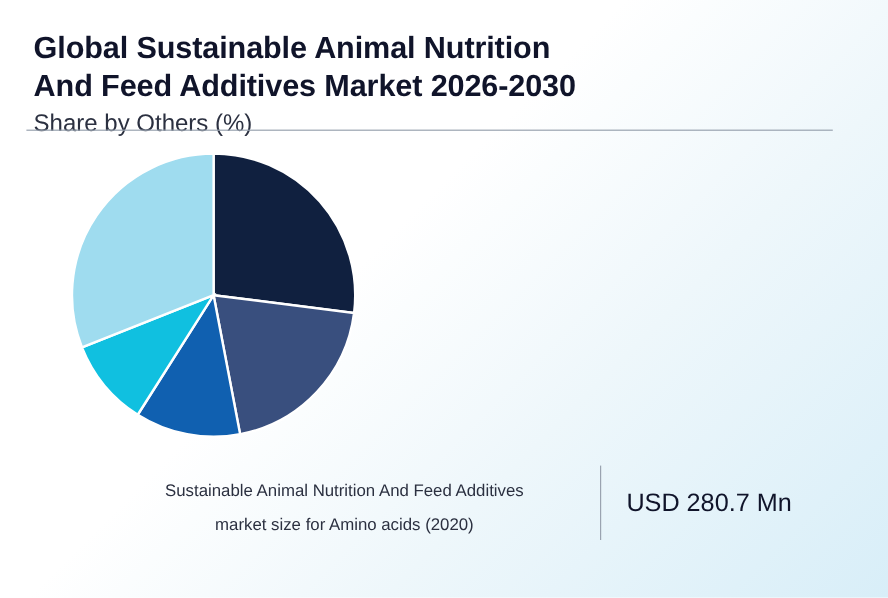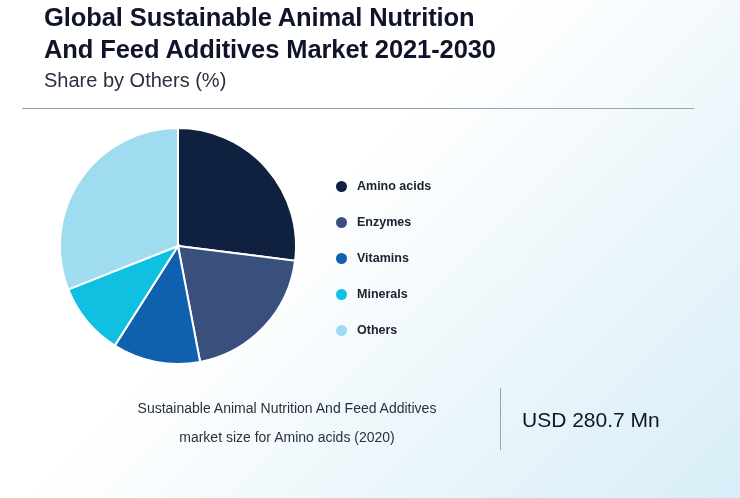"Global Sustainable Animal Nutrition" .title-block { margin-left: 16px -> none; top: 1px -> 24px }
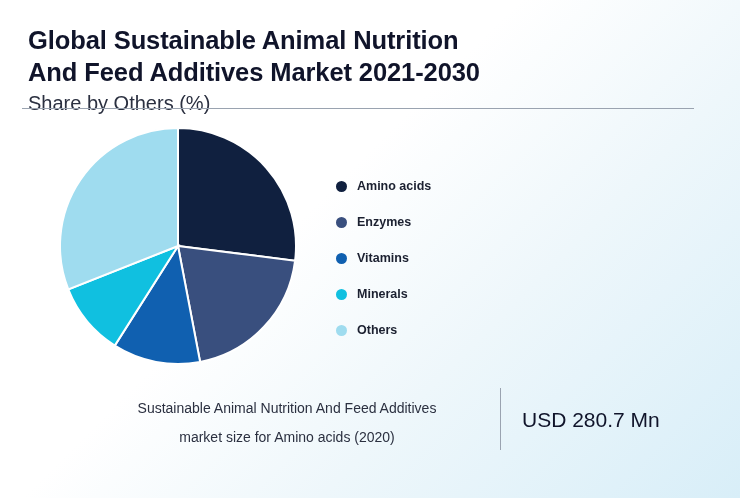"And Feed Additives Market 2021-2030" div { text: 2021-2030 -> 2026-2030 }
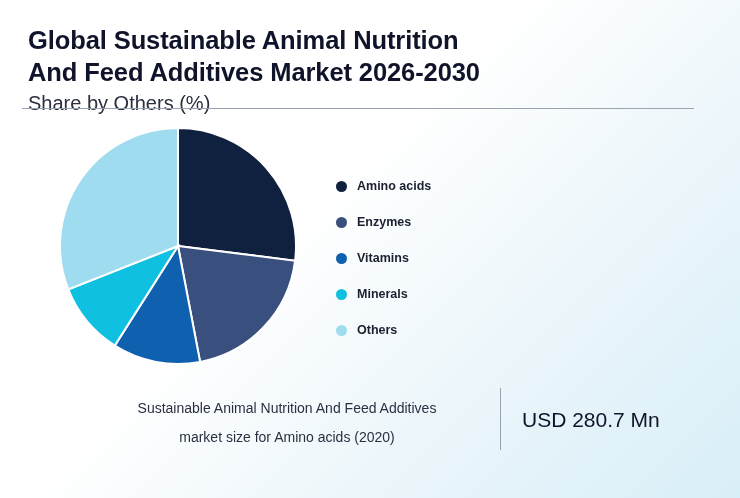"Amino acids" div.legend { html: <div> <div> <span></span> <span>Amino acids</span> </div> <div> <span></span> <span>Enzymes</span> </div> <div> <span></span> <span>Vitamins</span> </div> <div> <span></span> <span>Minerals</span> </div> <div> <span></span> <span>Others</span> </div> </div> -> none }
